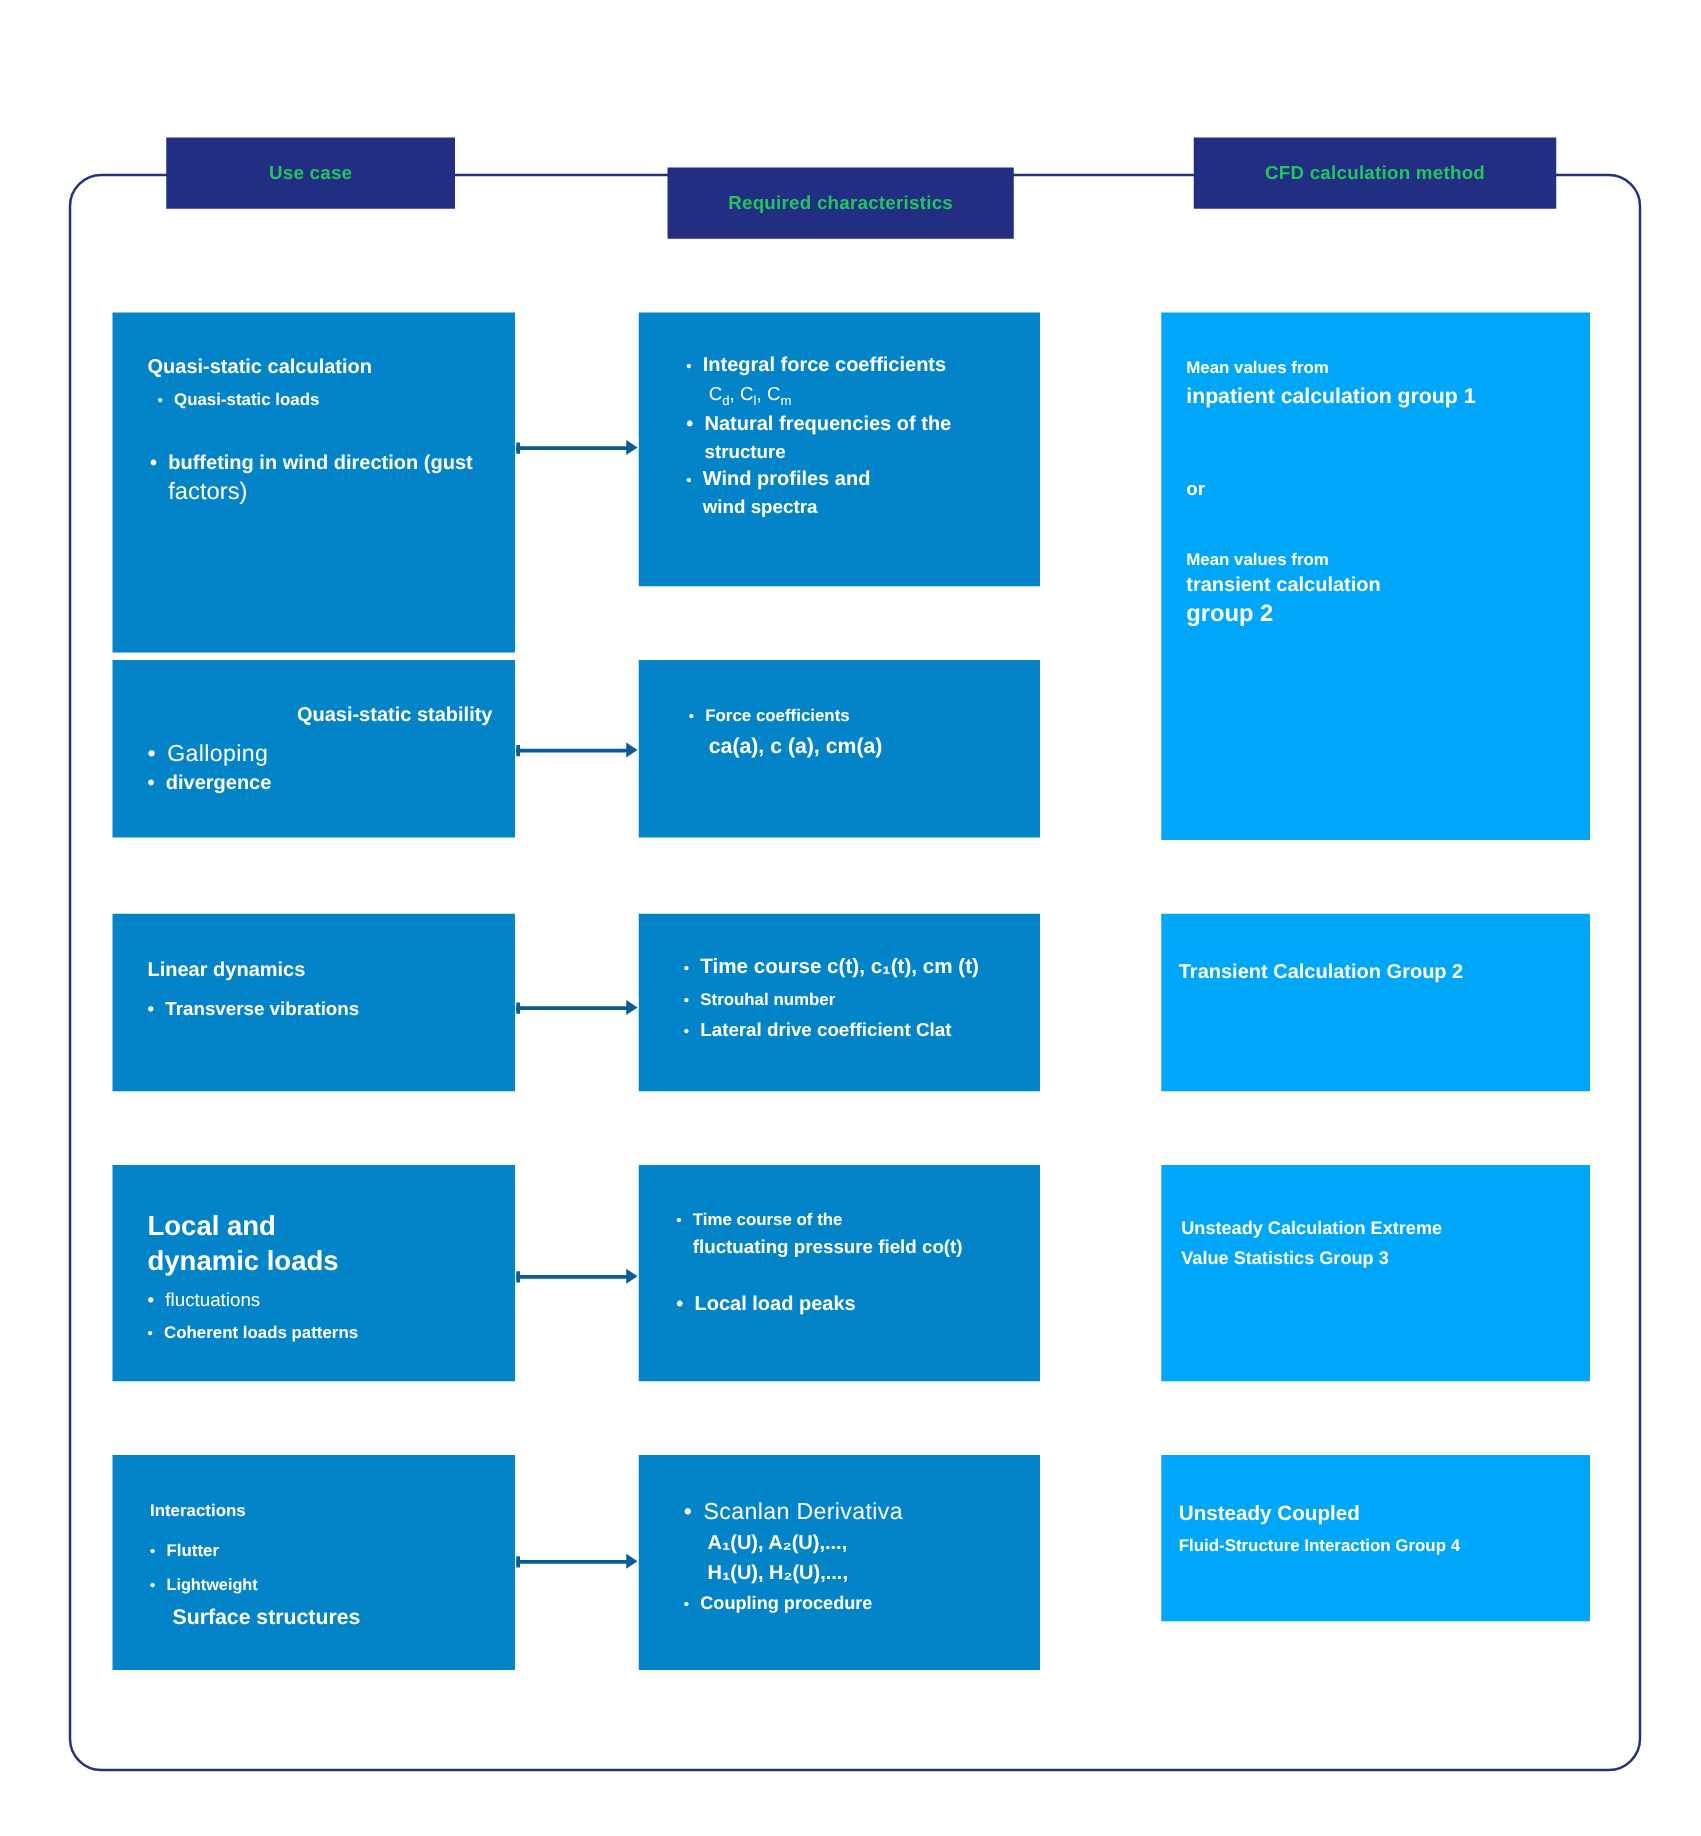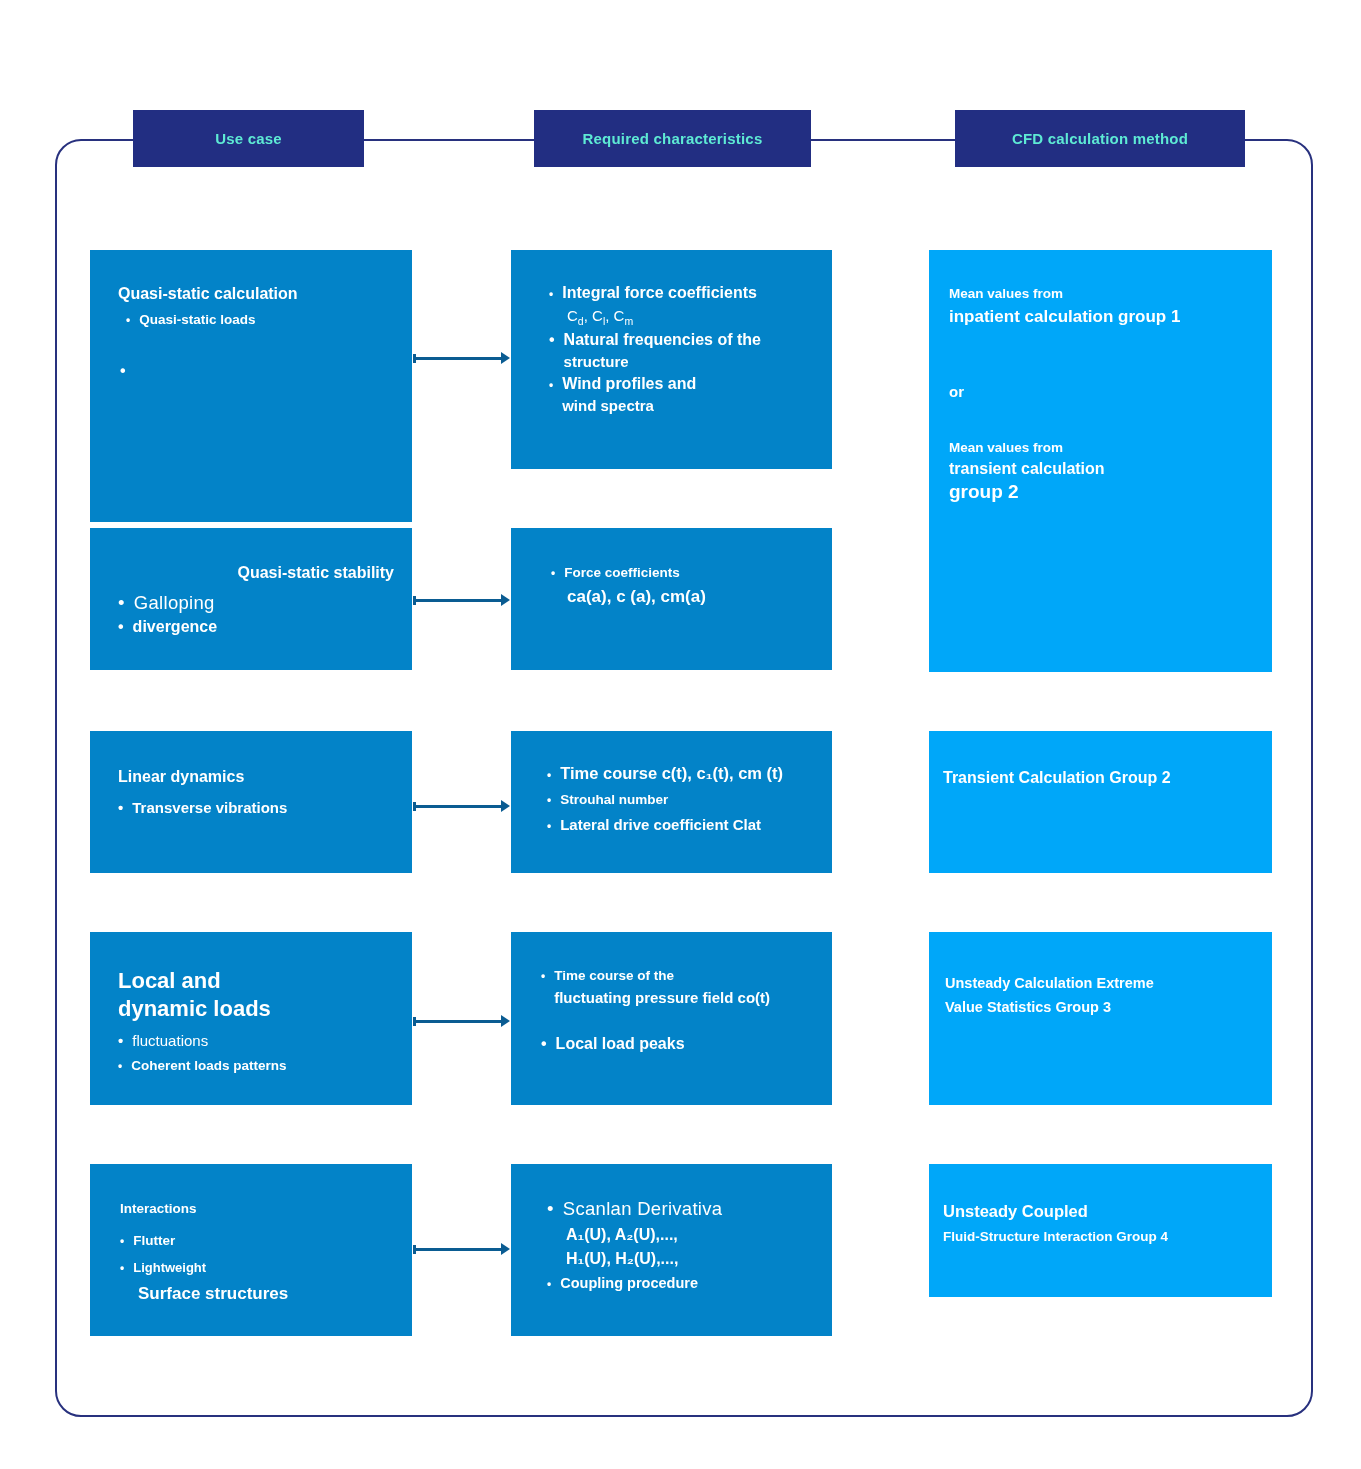"Use case" .hdr { color: #5eead4 -> #22c55e }
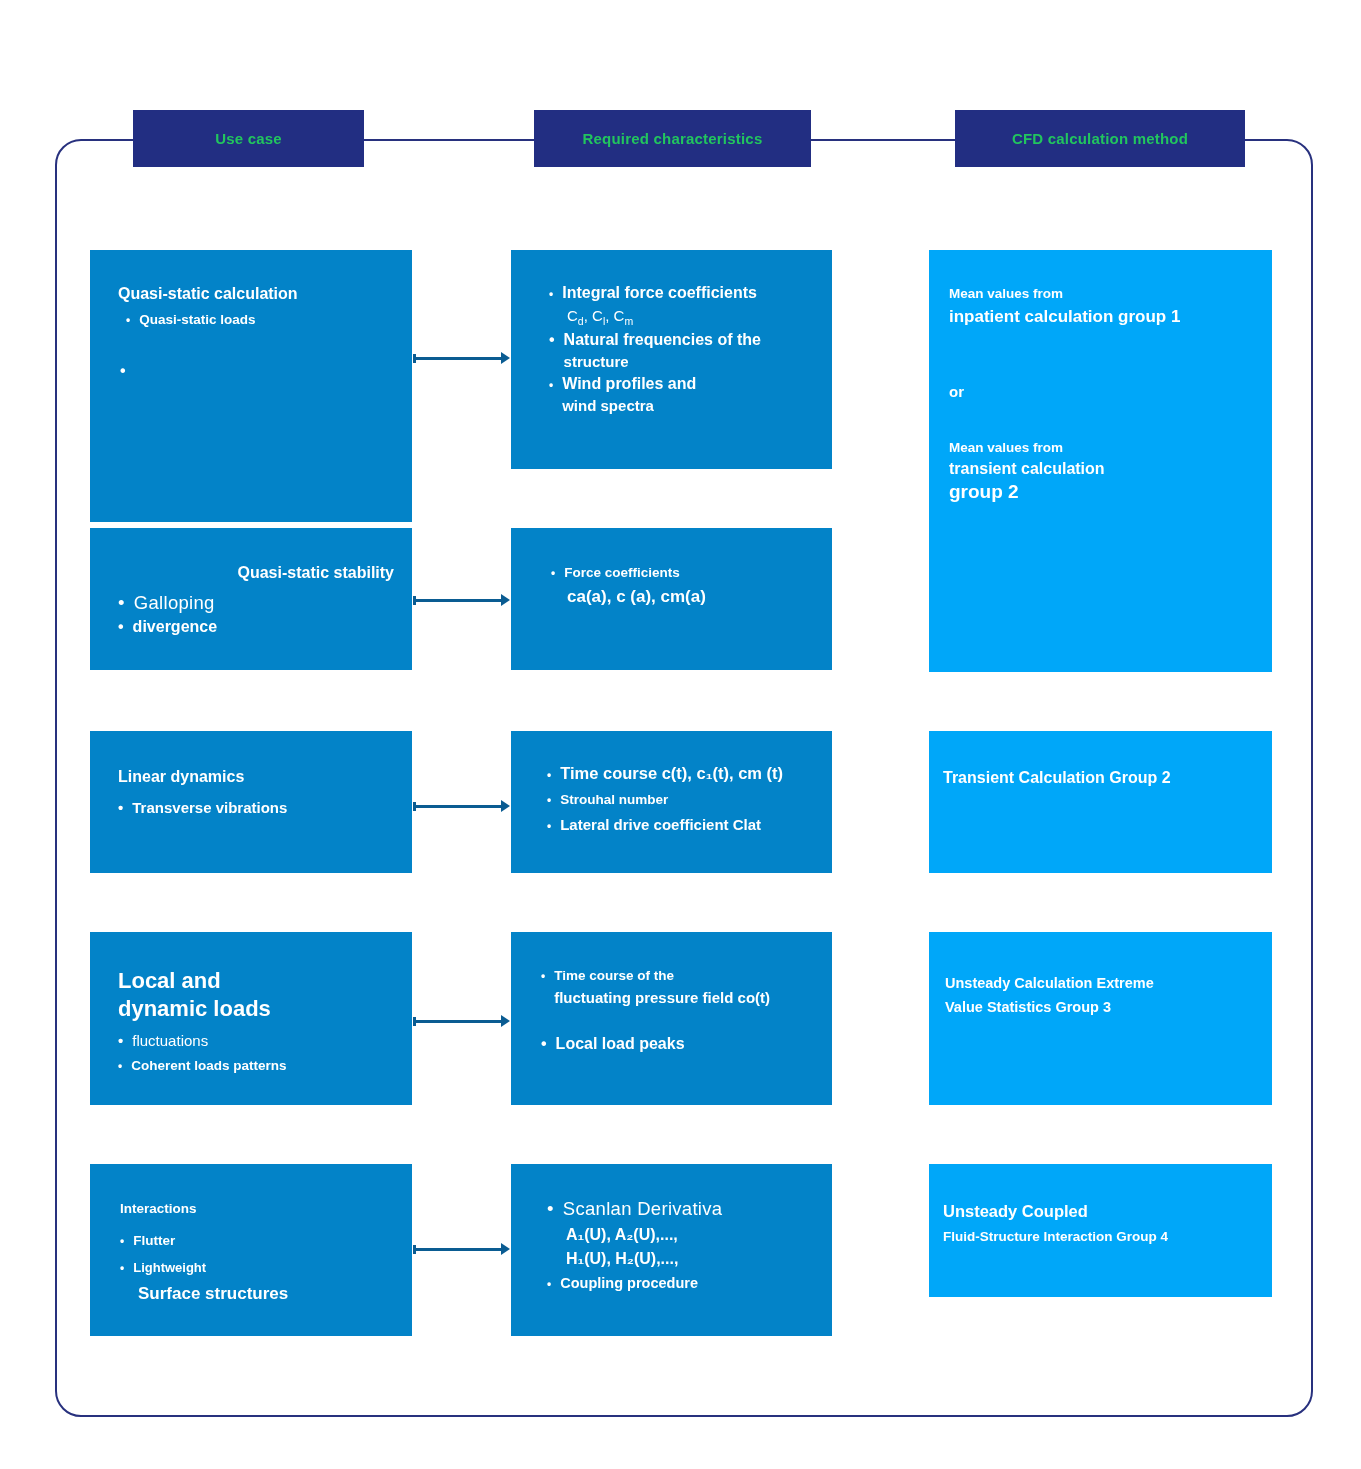"Required characteristics" div.hdr { margin-top: none -> 24px }
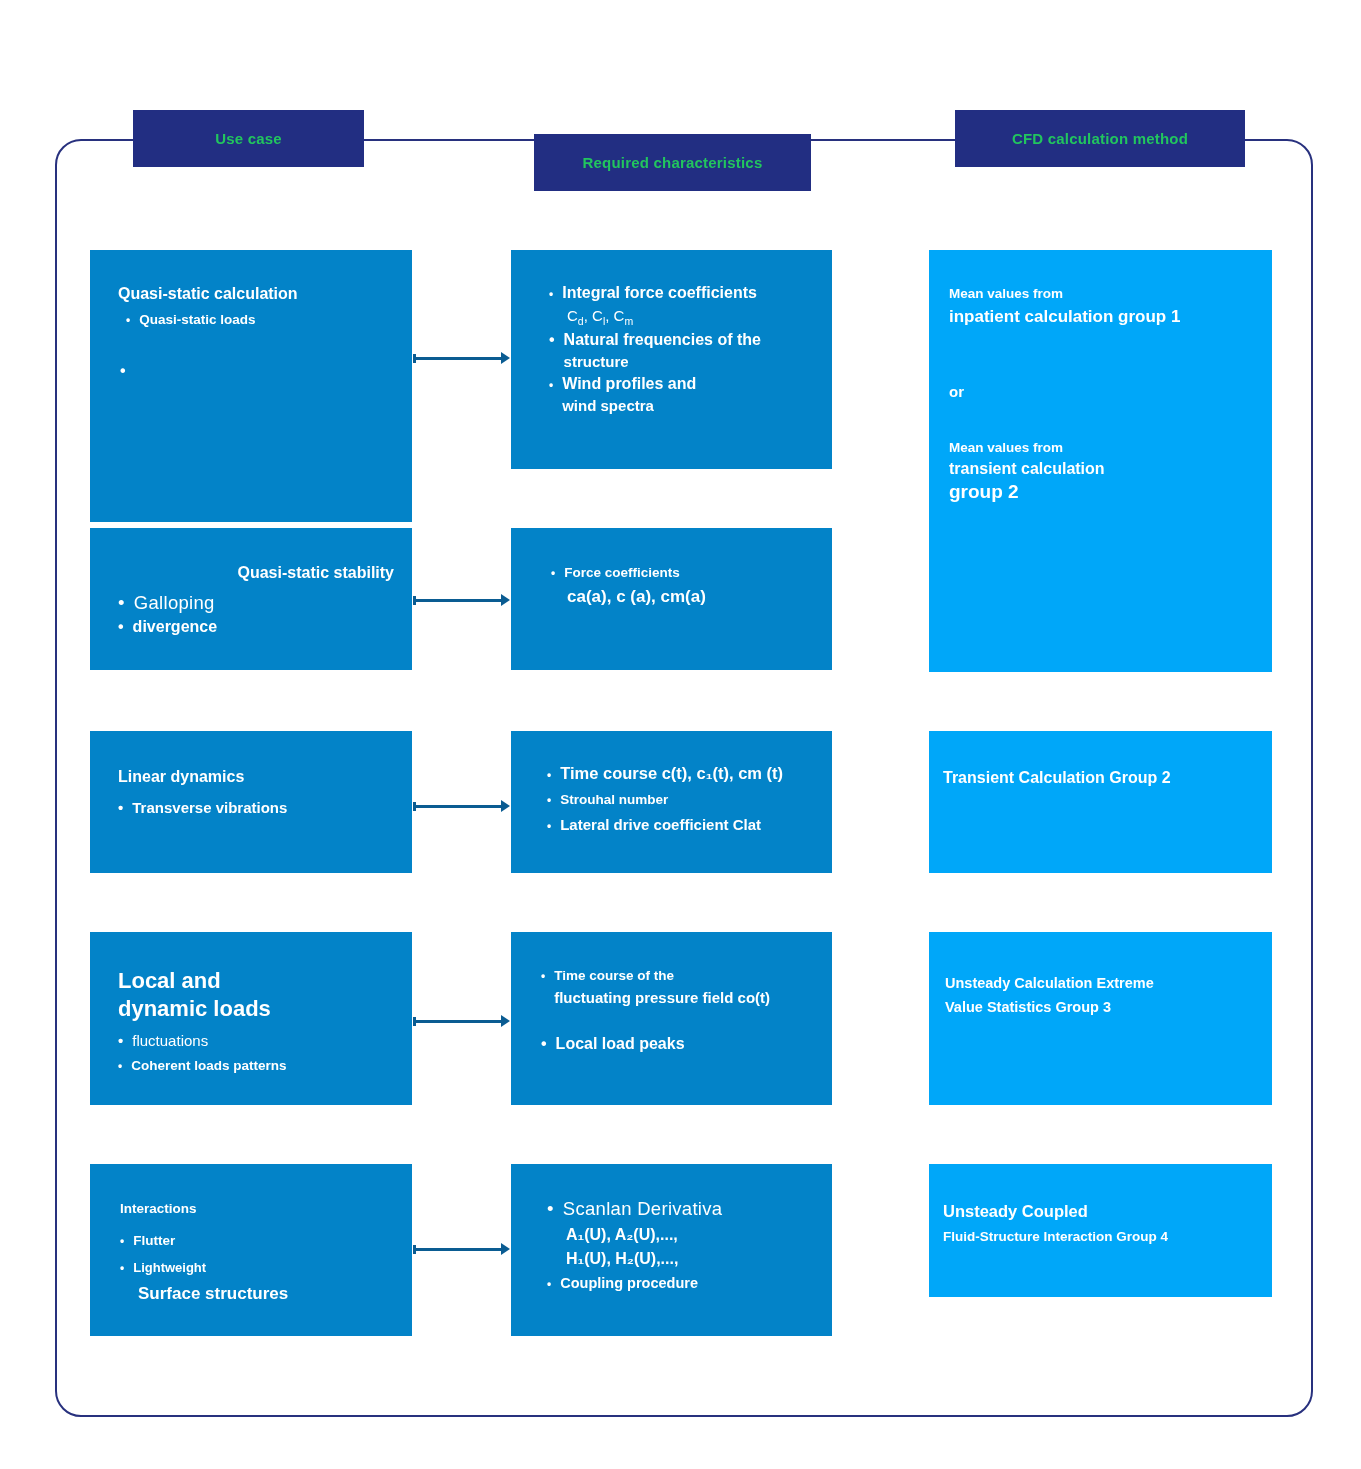"buffeting in wind direction (gust" span { html: none -> <span> <span>buffeting in wind direction (gust</span> <span>factors)</span> </span> }
